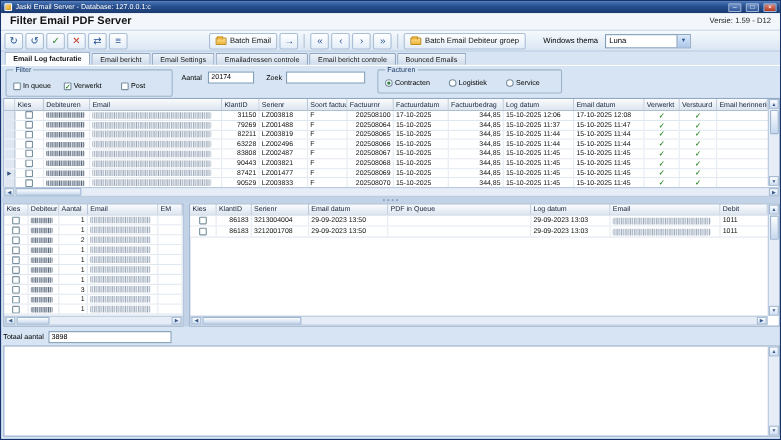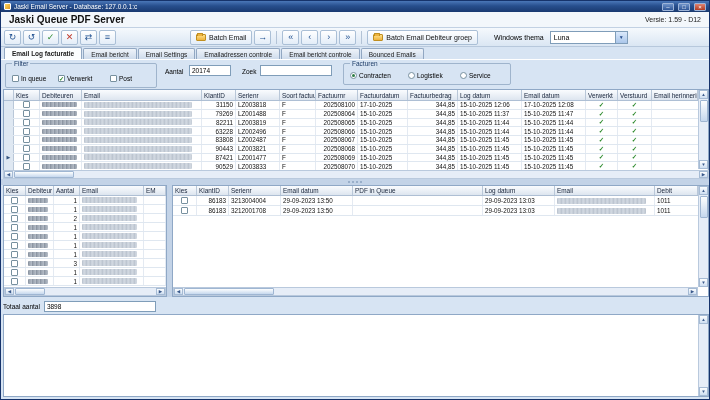"Jaski Queue PDF Server" span.h-title { text: Jaski Queue -> Filter Email }
